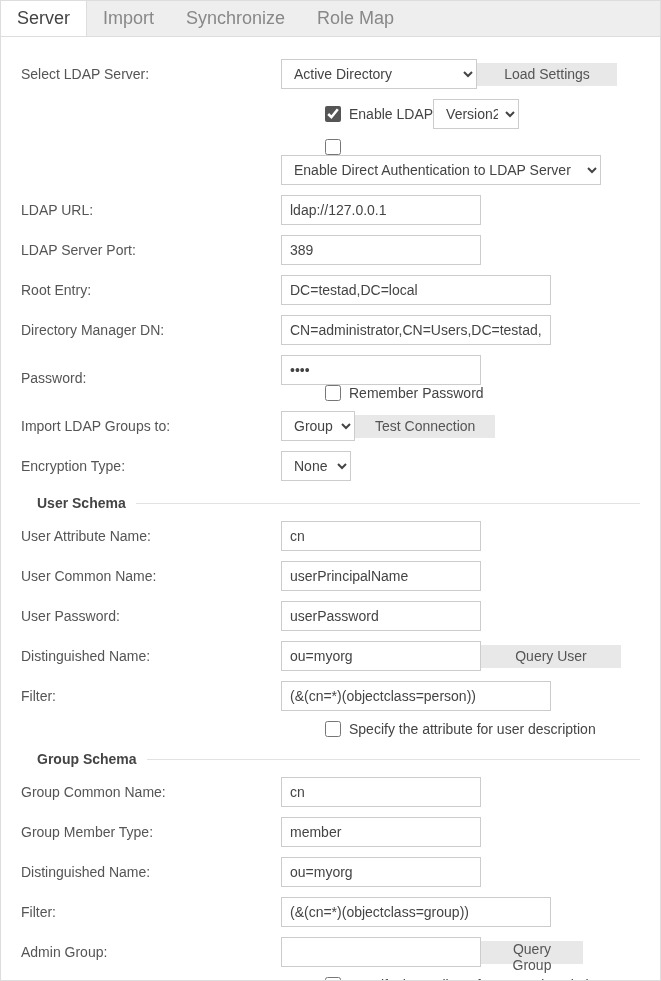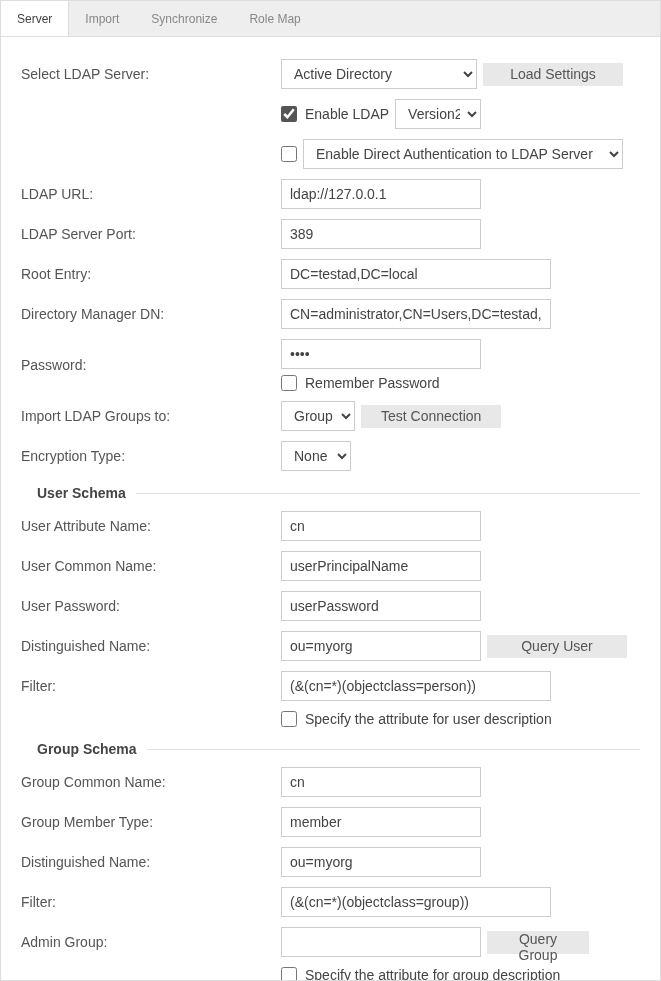"Server" .tab { font-size: 12px -> 18px }
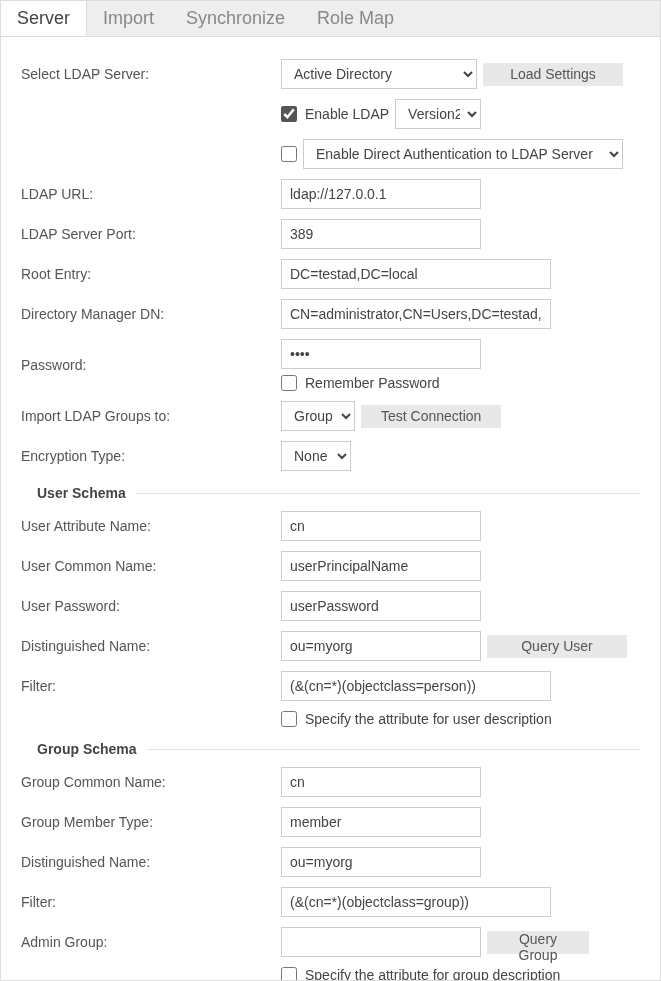"Active Directory" .ctrl-col { gap: 6px -> 0 }
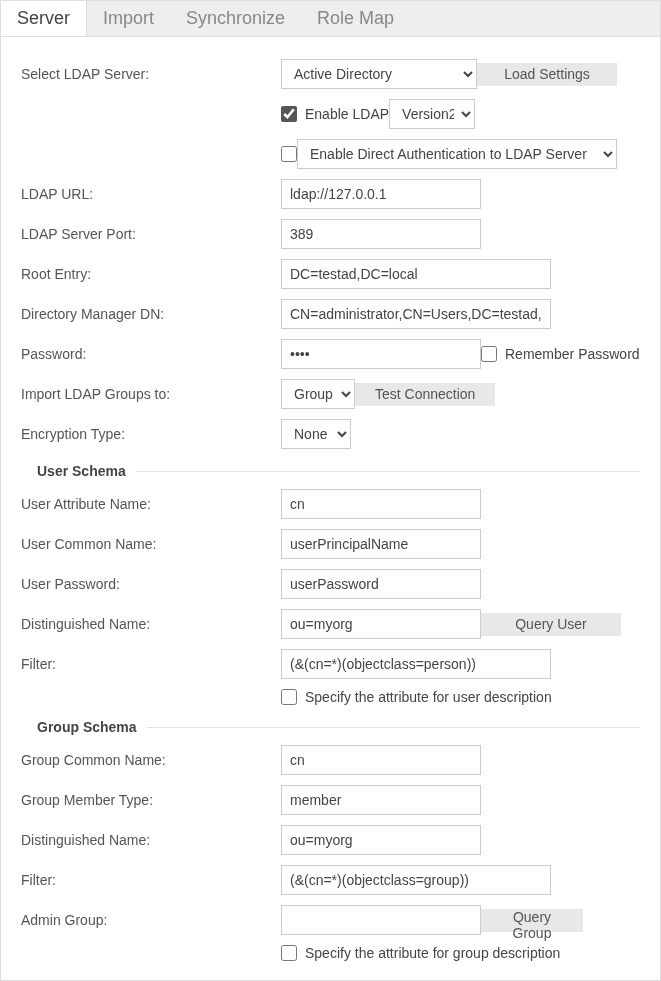"Enable LDAP" .chk-wrap { margin-left: none -> 44px }
